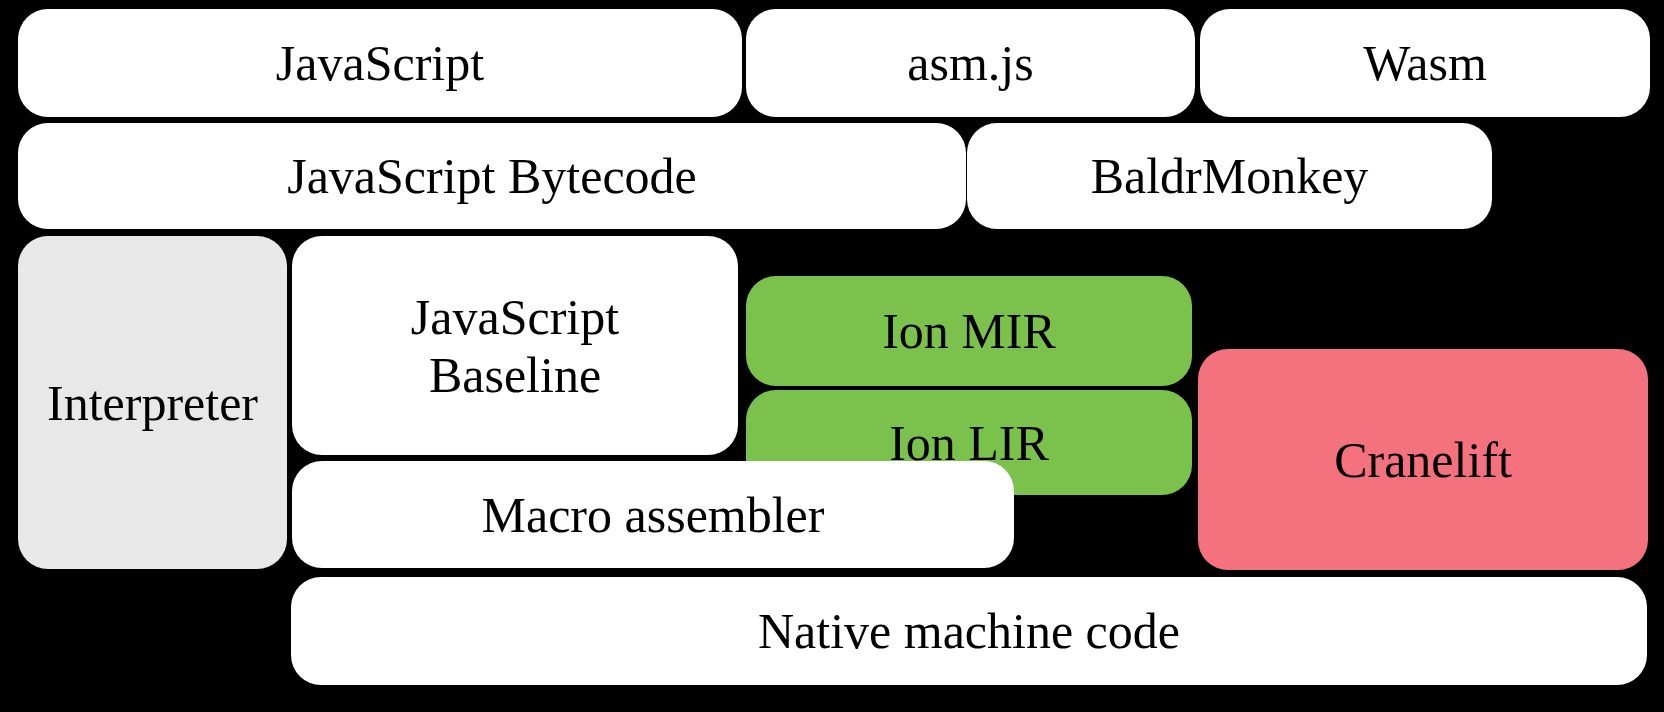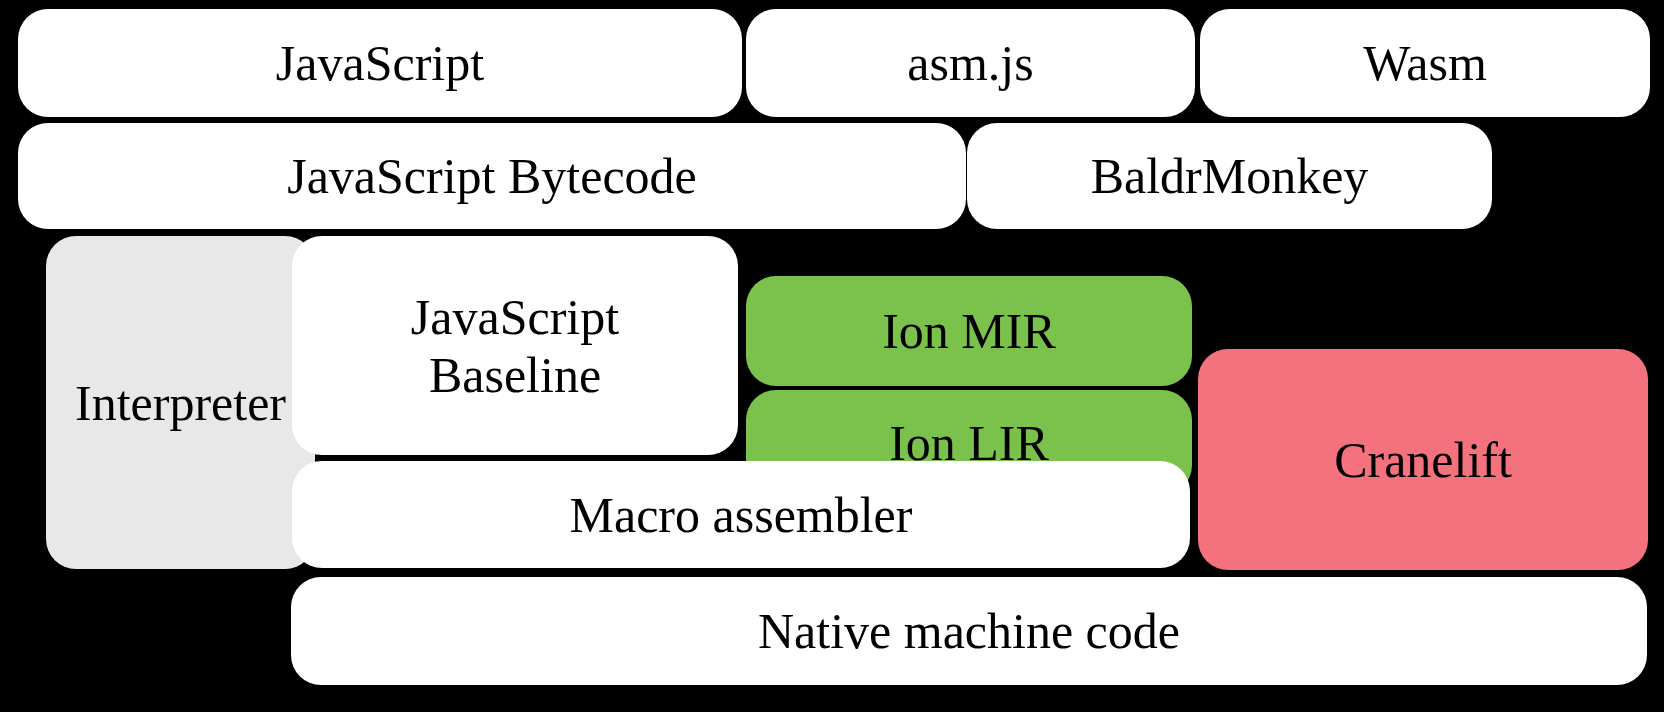"Interpreter" .n-interpreter { margin-left: 28px -> none }
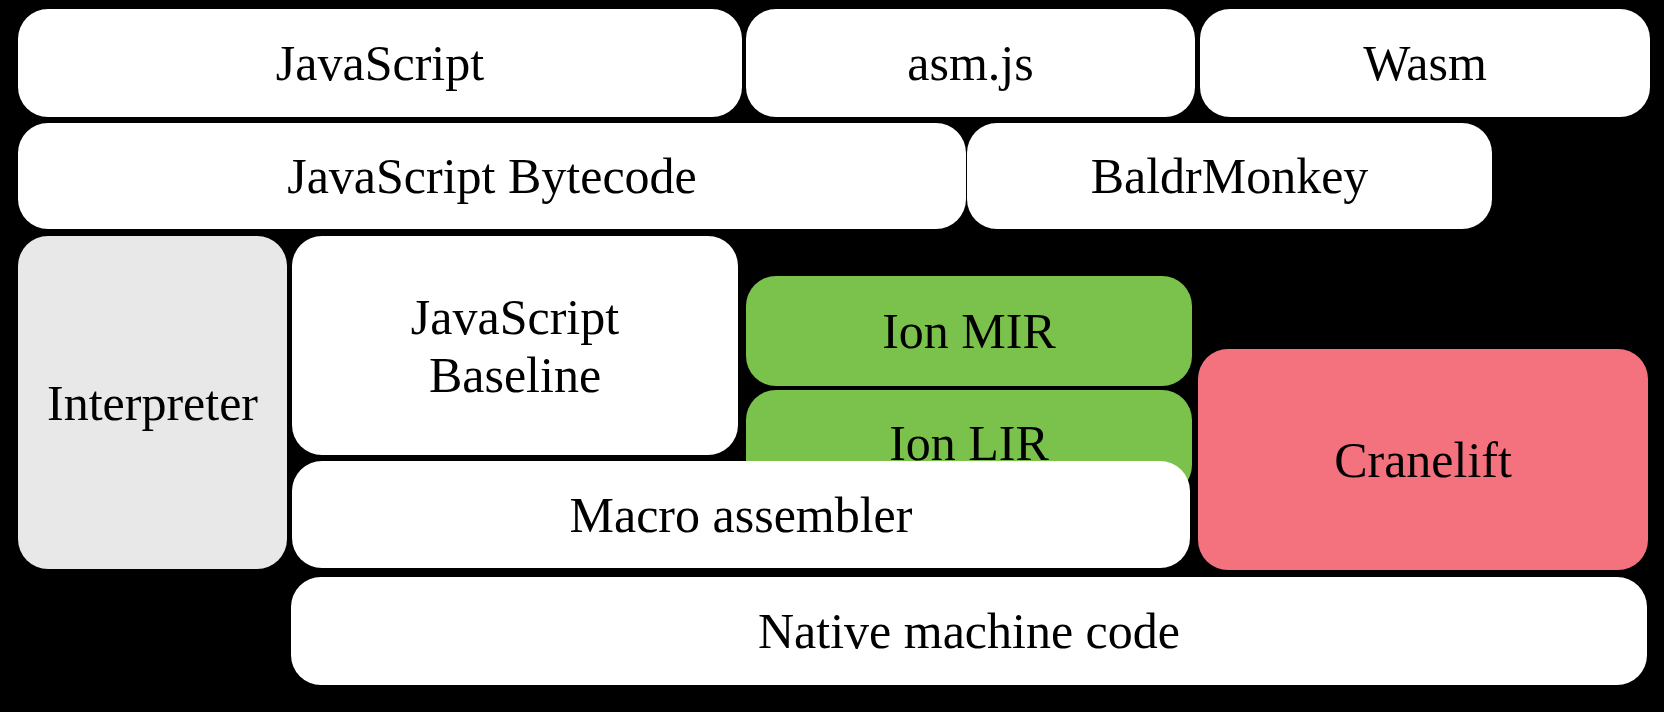"Macro assembler" .n-macro-assembler { width: 898px -> 722px }
